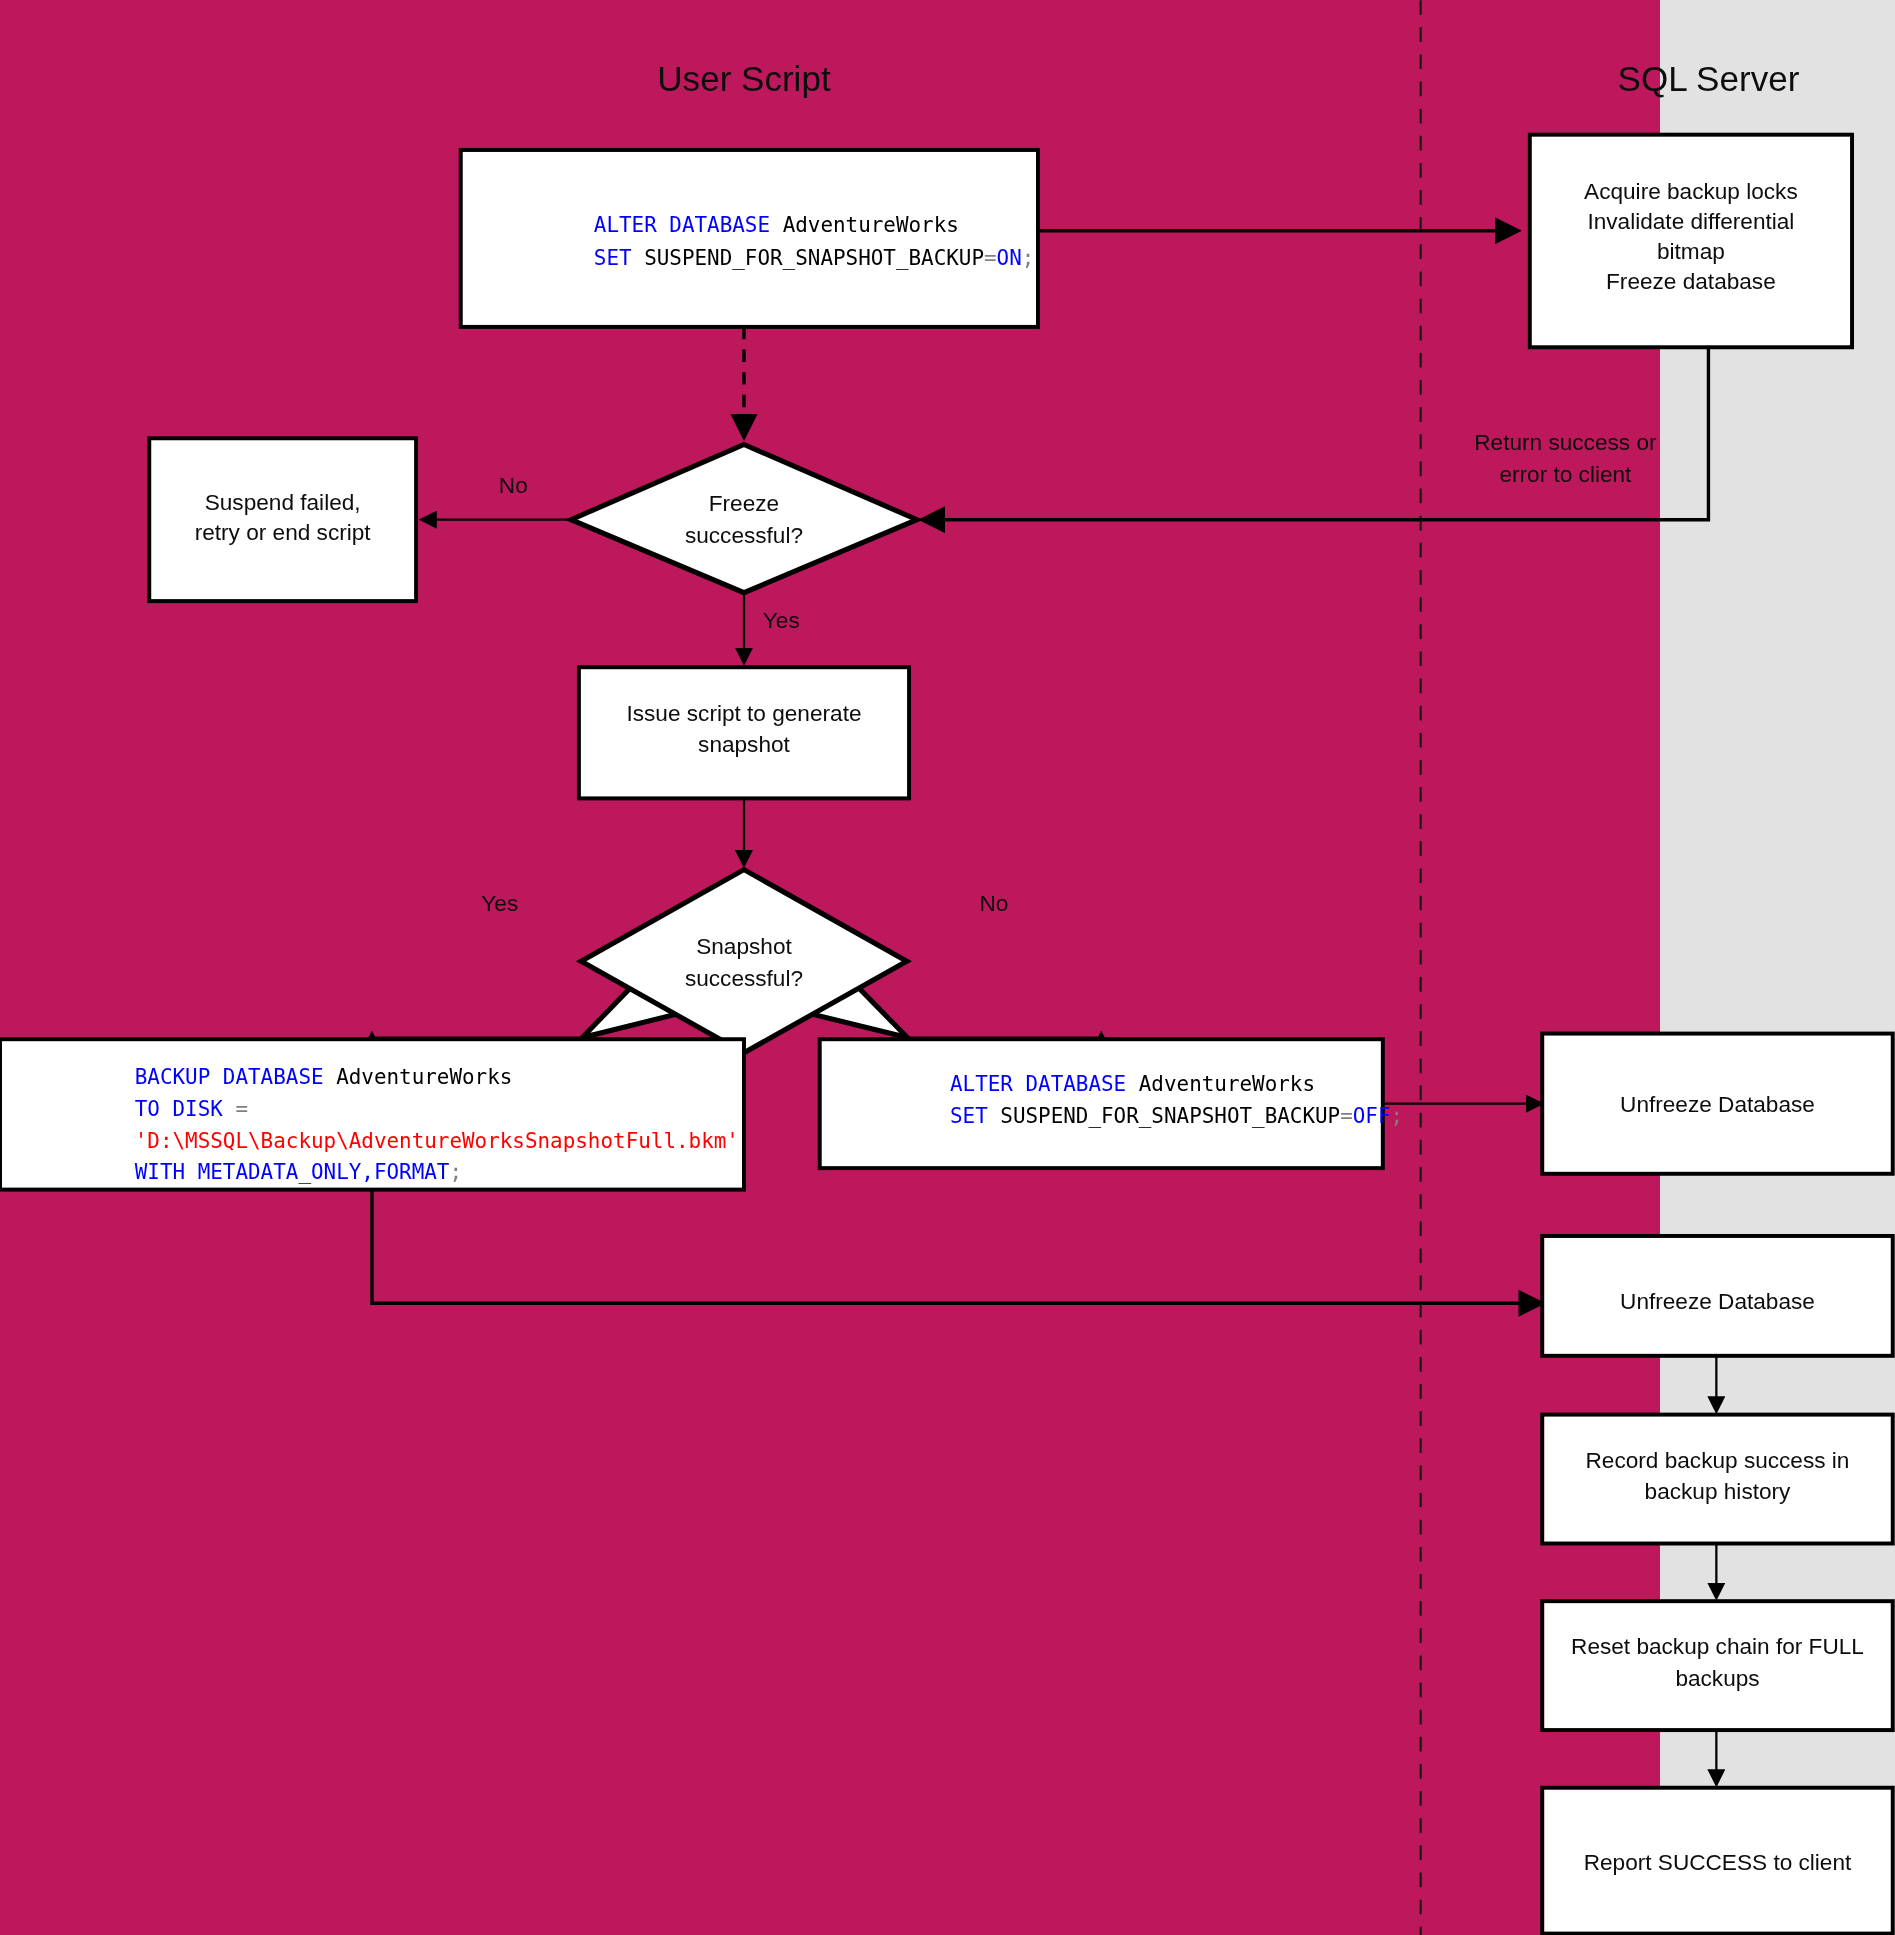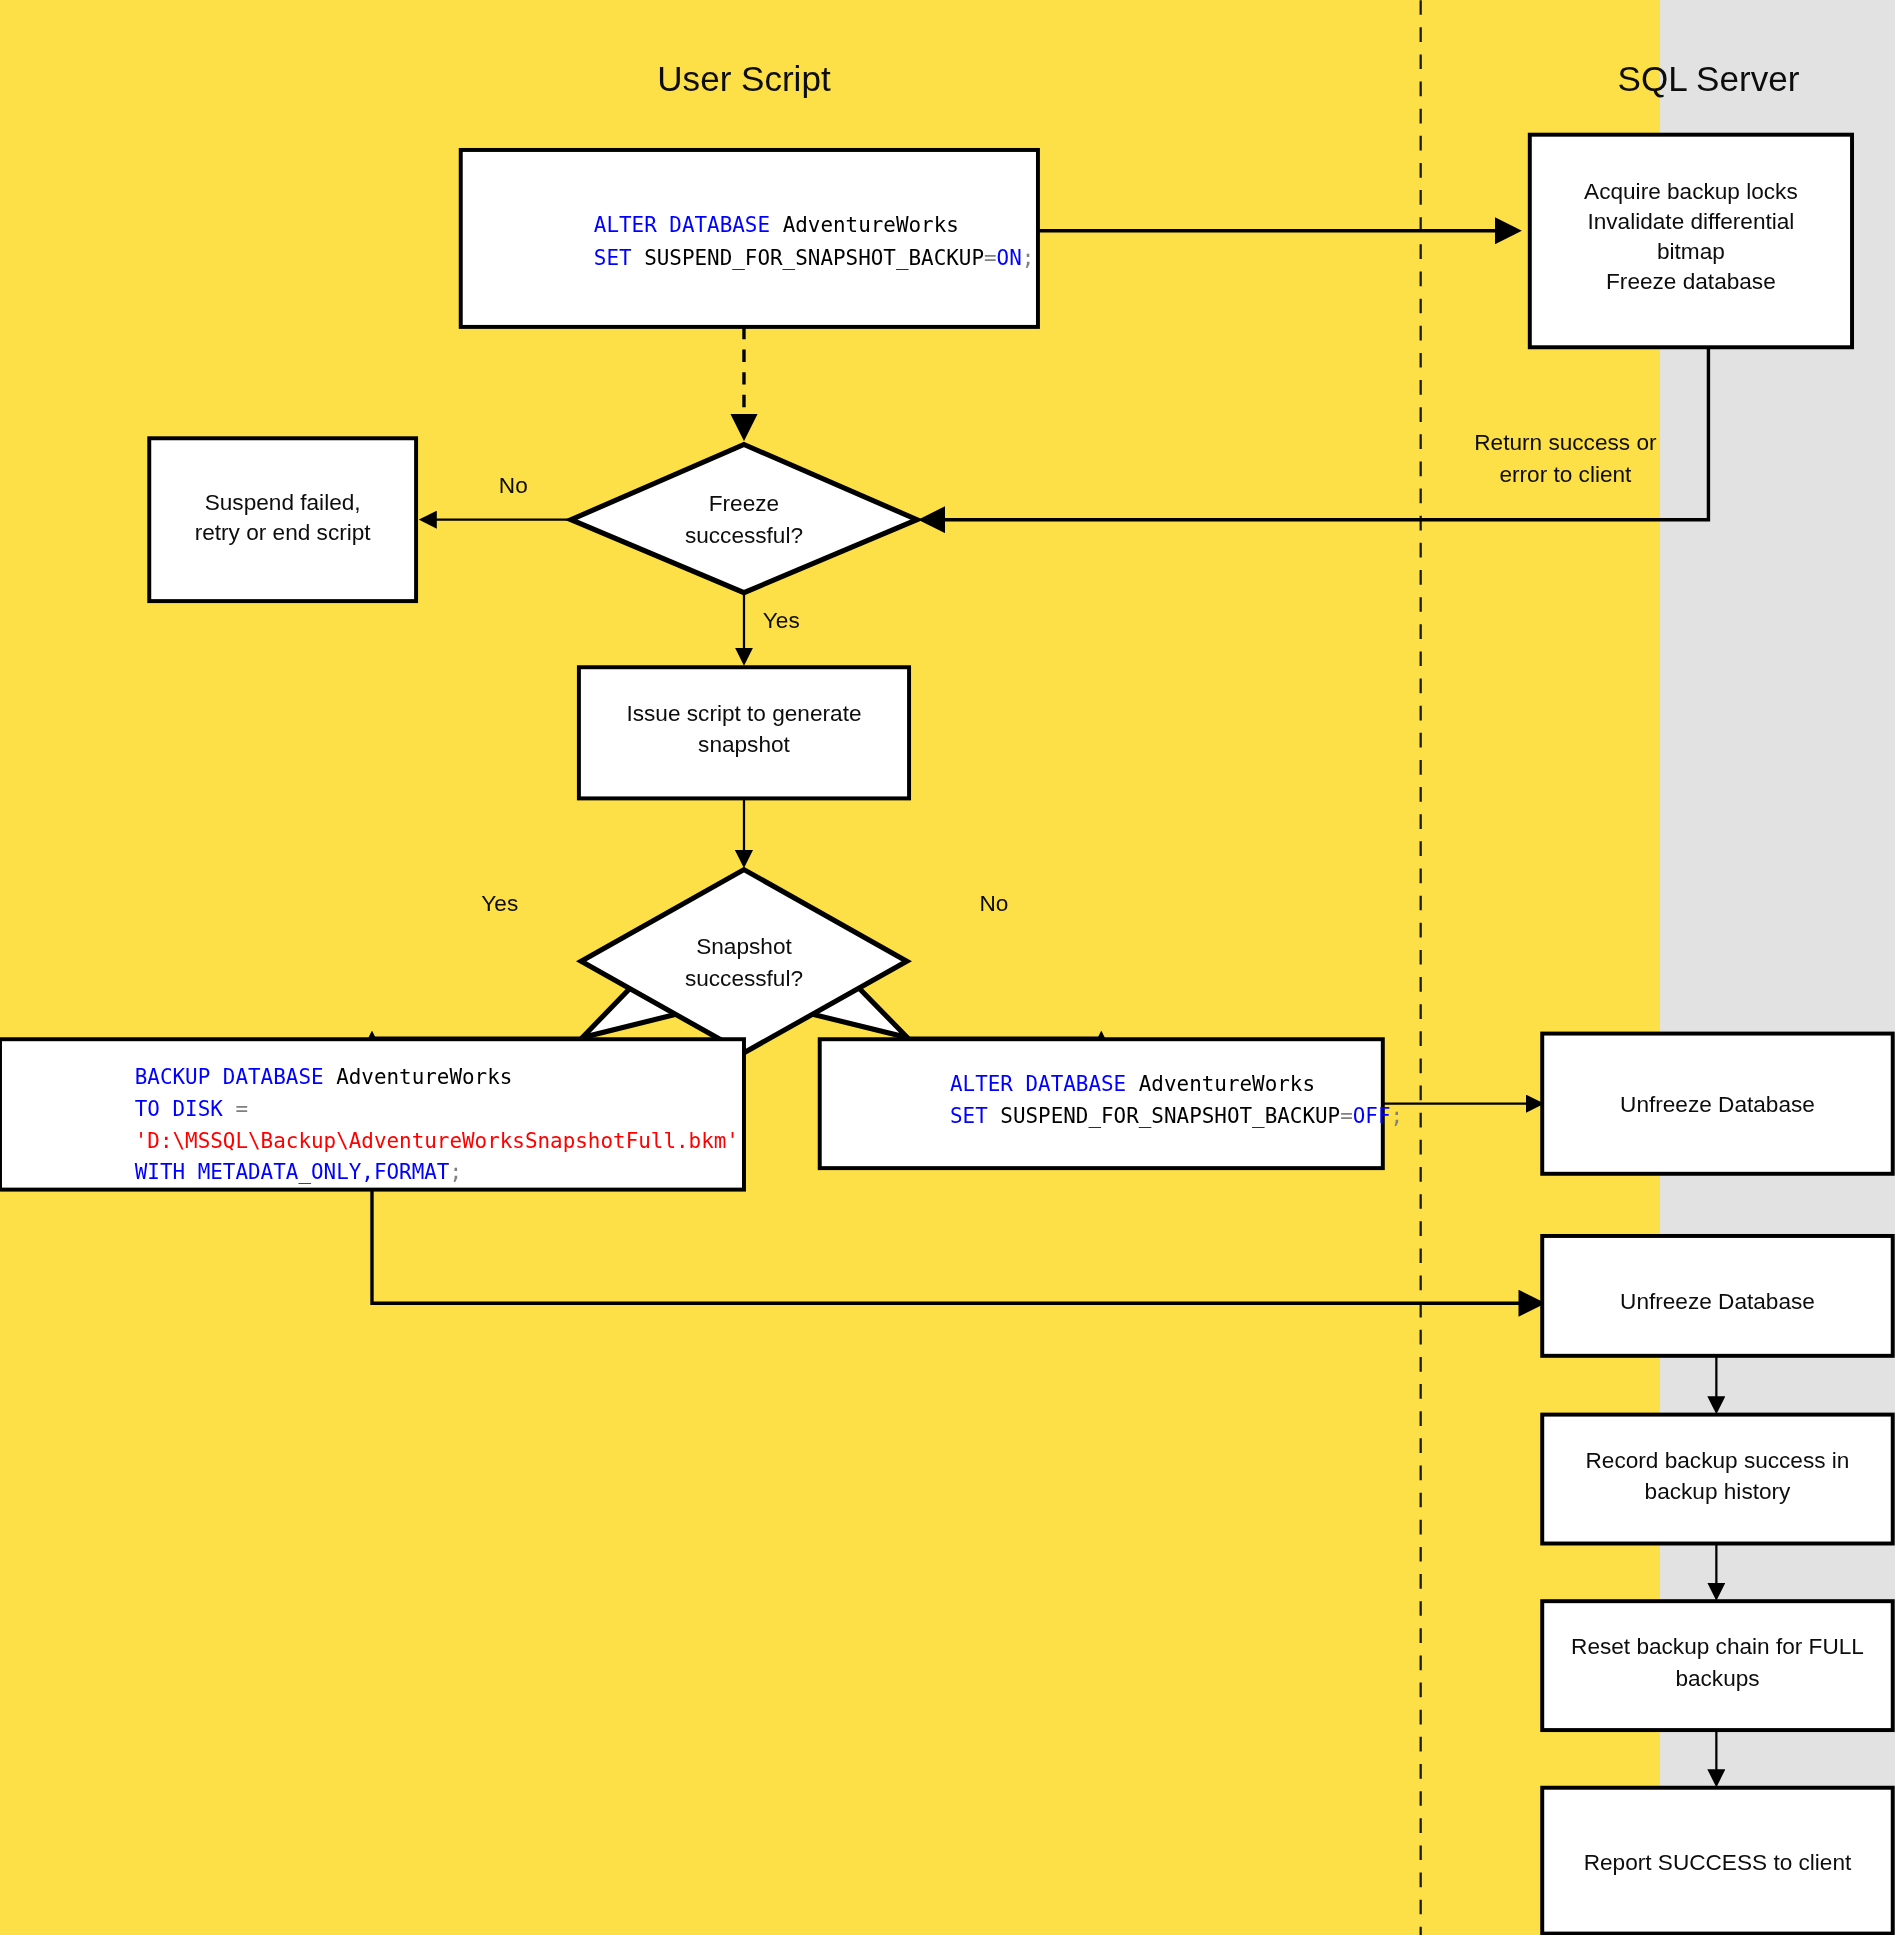"User Script" #diagram-root { background: #fde047 -> #be185d }
